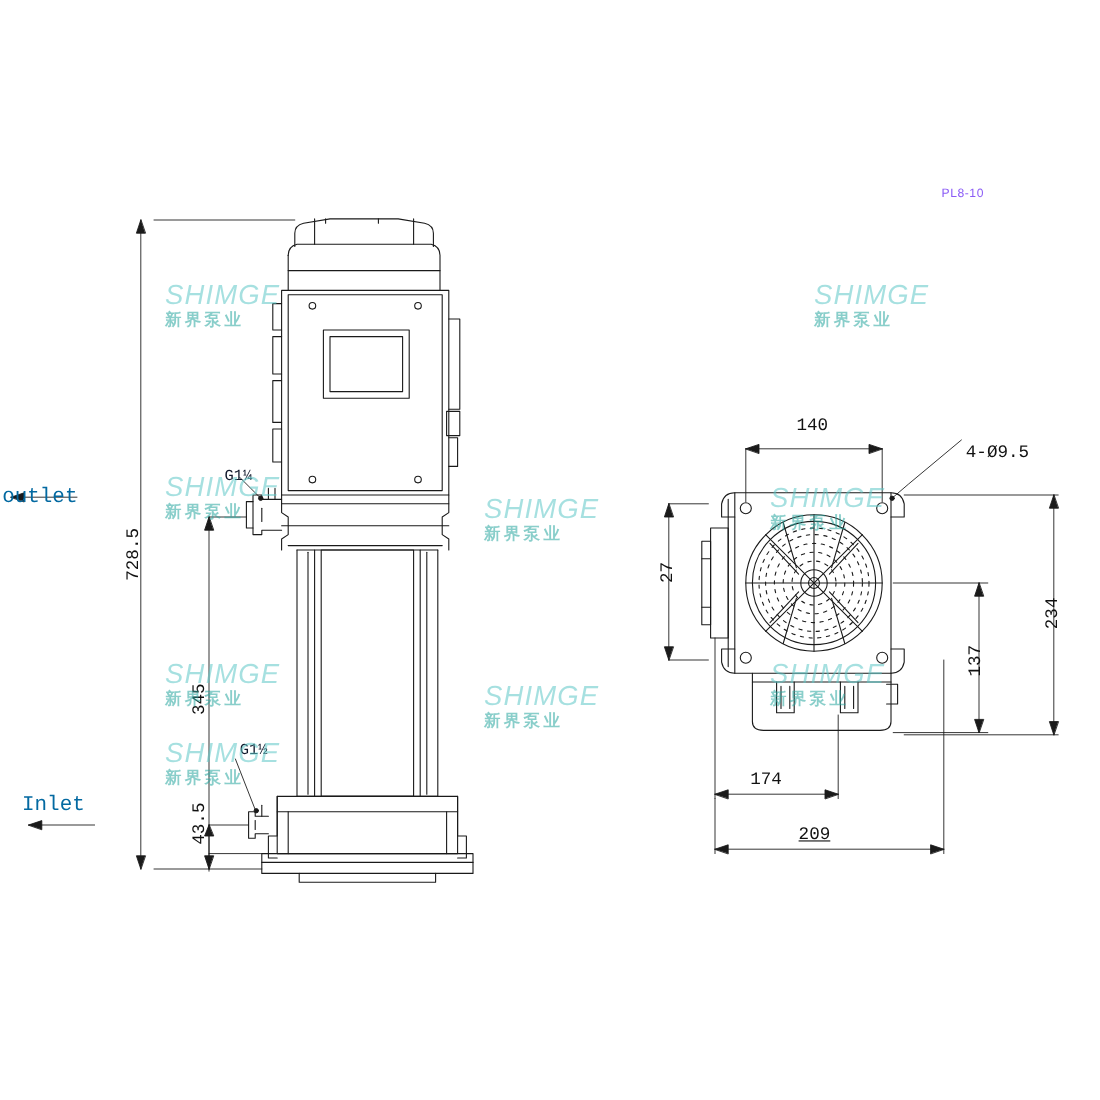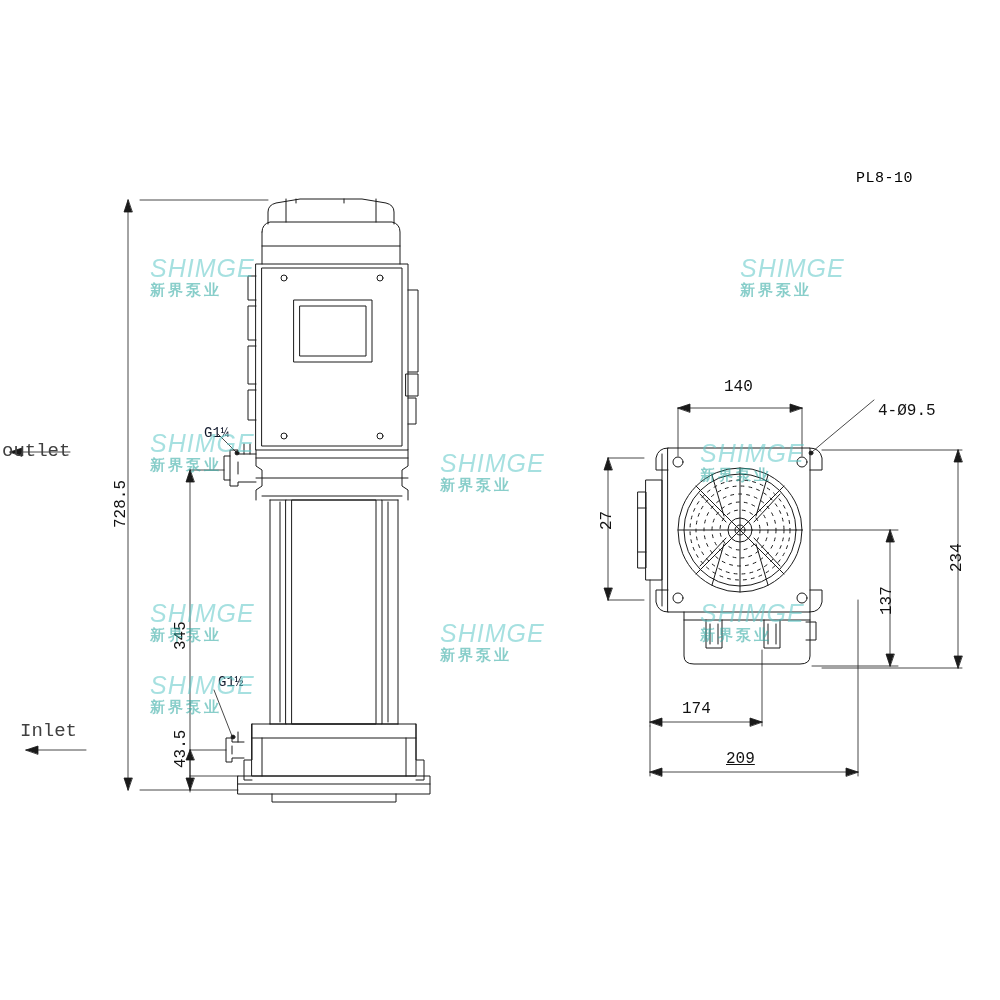"PL8-10" .model-label { color: #000000 -> #8b5cf6; font-family: Liberation Mono, monospace -> Liberation Sans, sans-serif; font-size: 15px -> 11px }
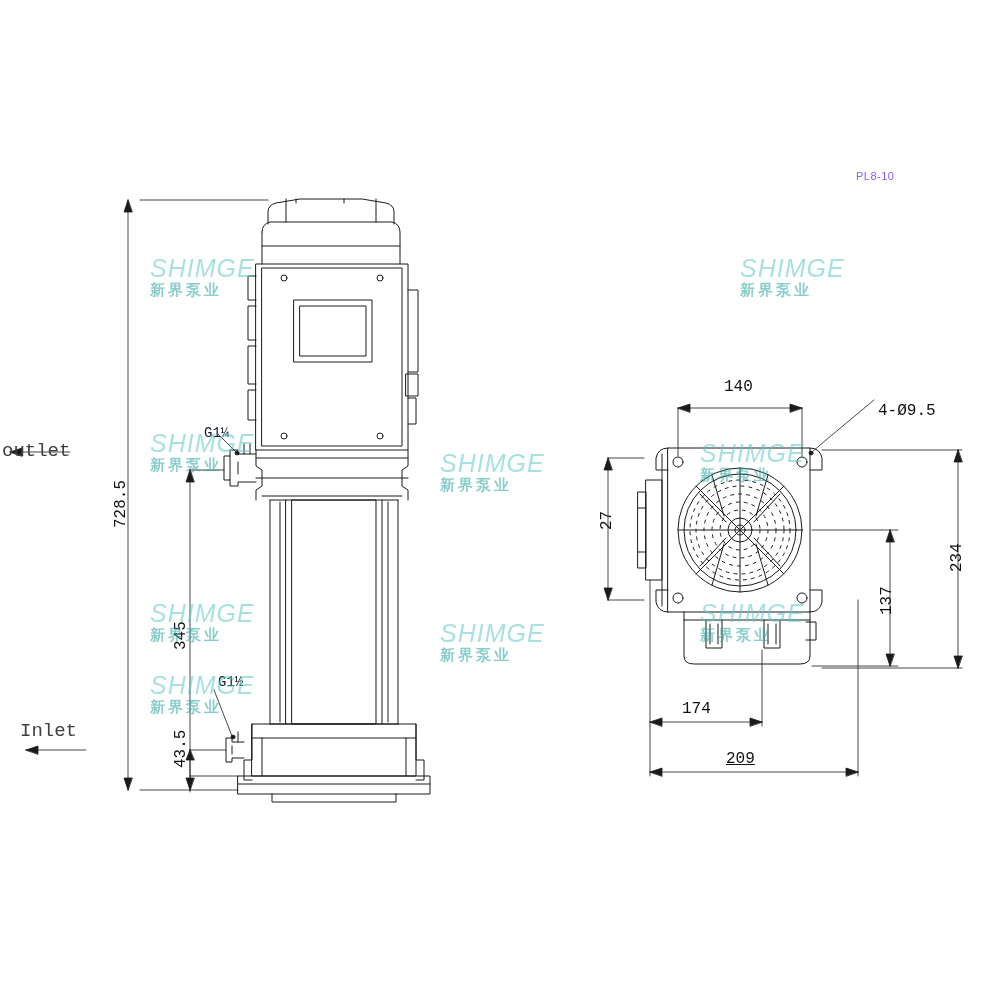"outlet" .port-text { color: #404040 -> #0369a1 }
